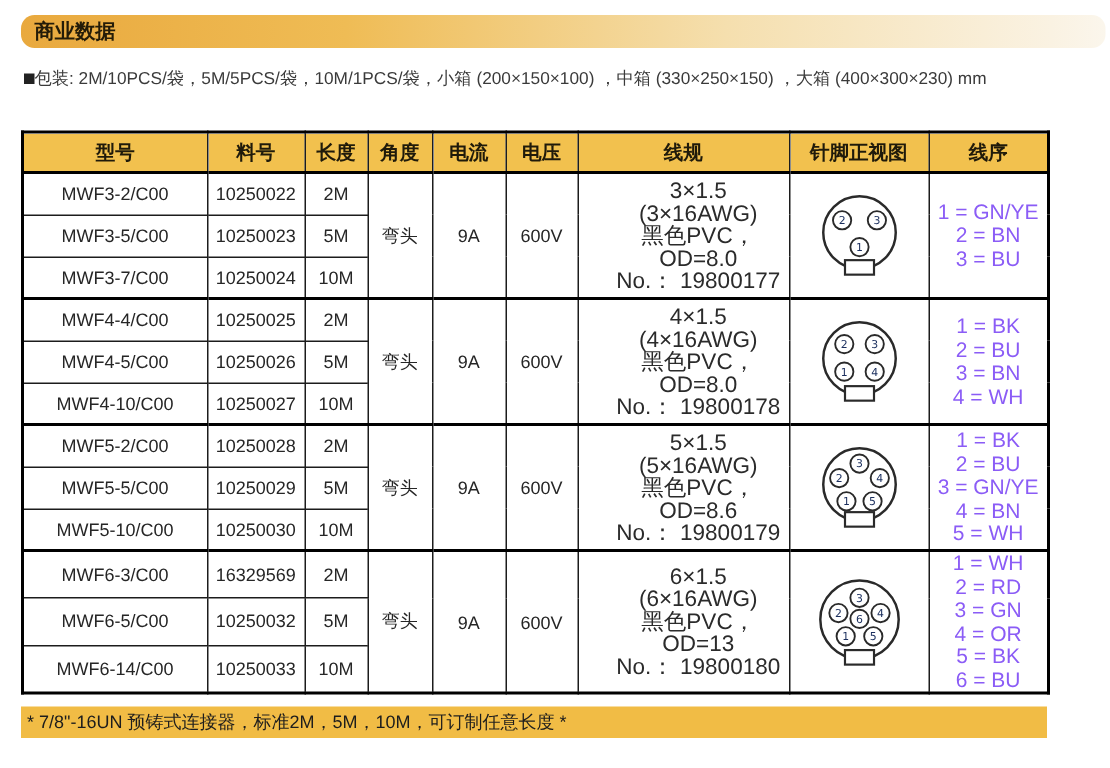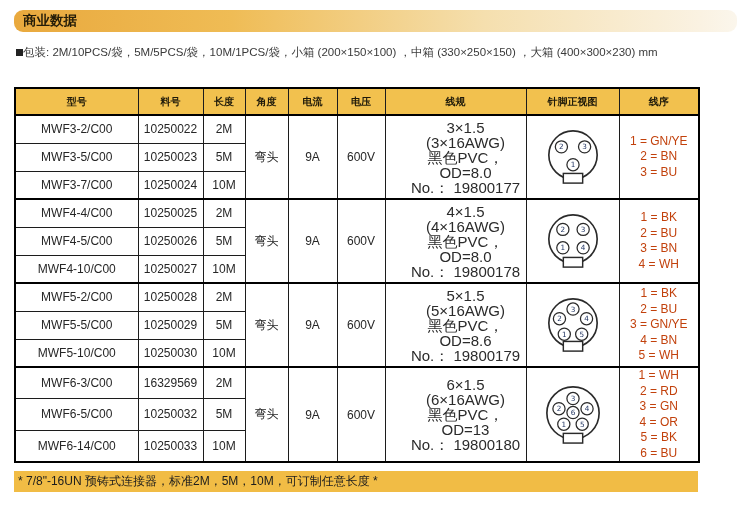"型号" .spec-table thead th { font-size: 10px -> 13px }
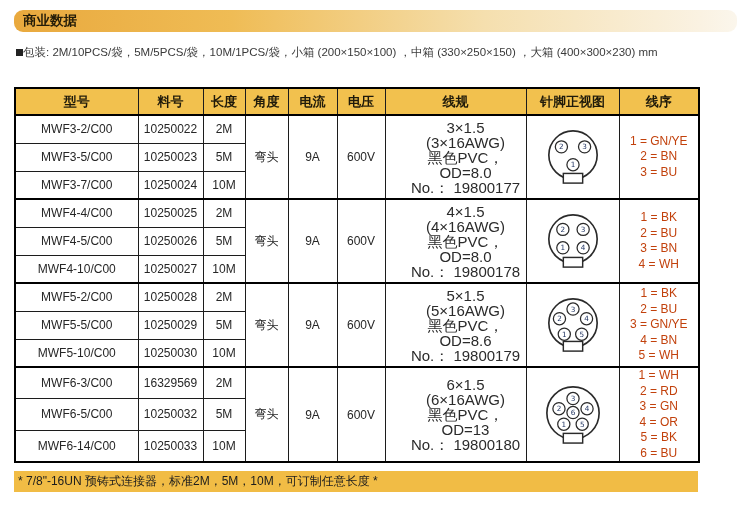"1 = GN/YE" td.seq-cell { color: #c2410c -> #8b5cf6; font-size: 12px -> 14px }
